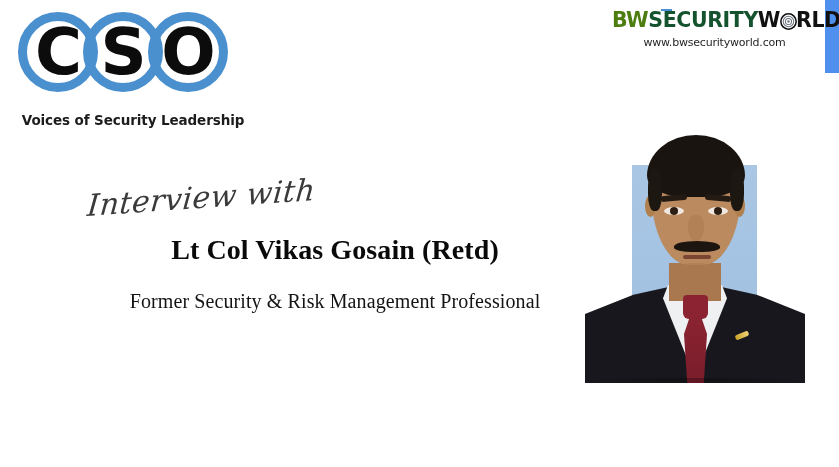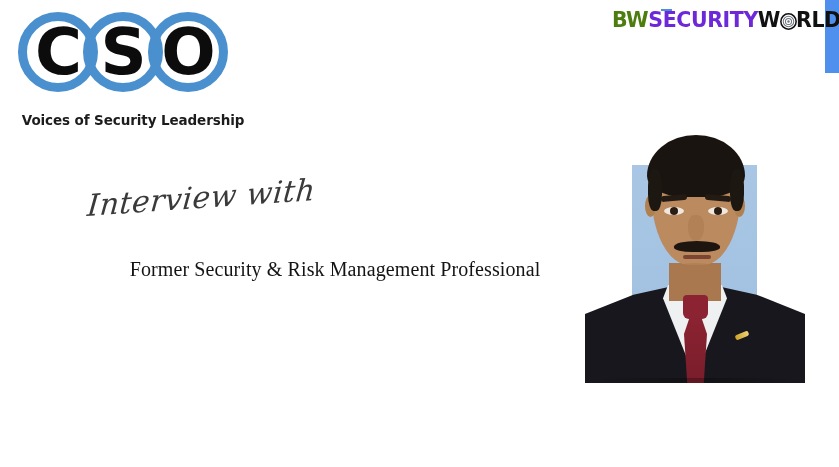"SECURITY" .bw-sec { color: #6d28d9 -> #14532d }
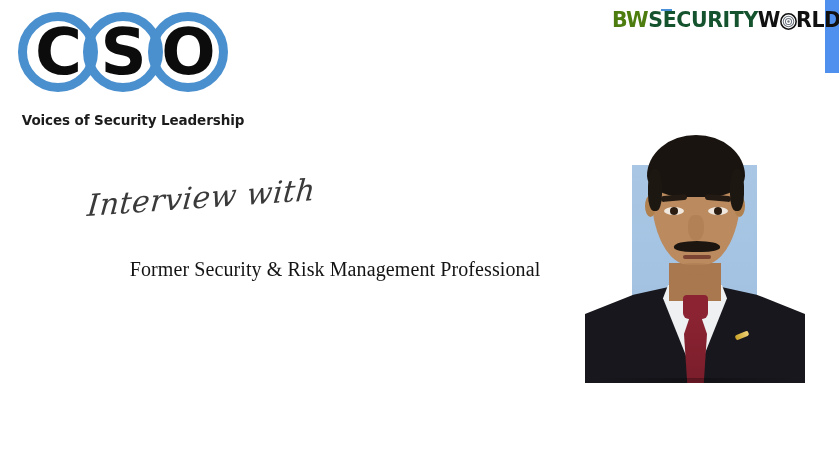"www.bwsecurityworld.com" div.bw-url { html: none -> <div>www.bwsecurityworld.com</div> }
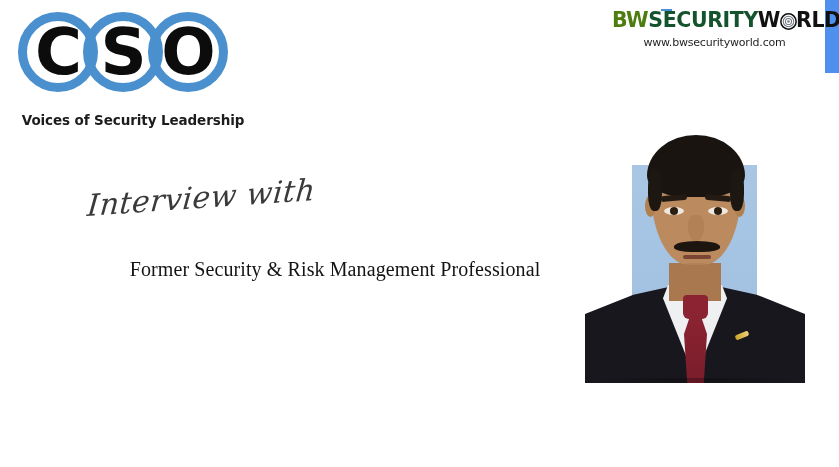"Lt Col Vikas Gosain (Retd)" div.person-name { html: none -> <div>Lt Col Vikas Gosain (Retd)</div> }
